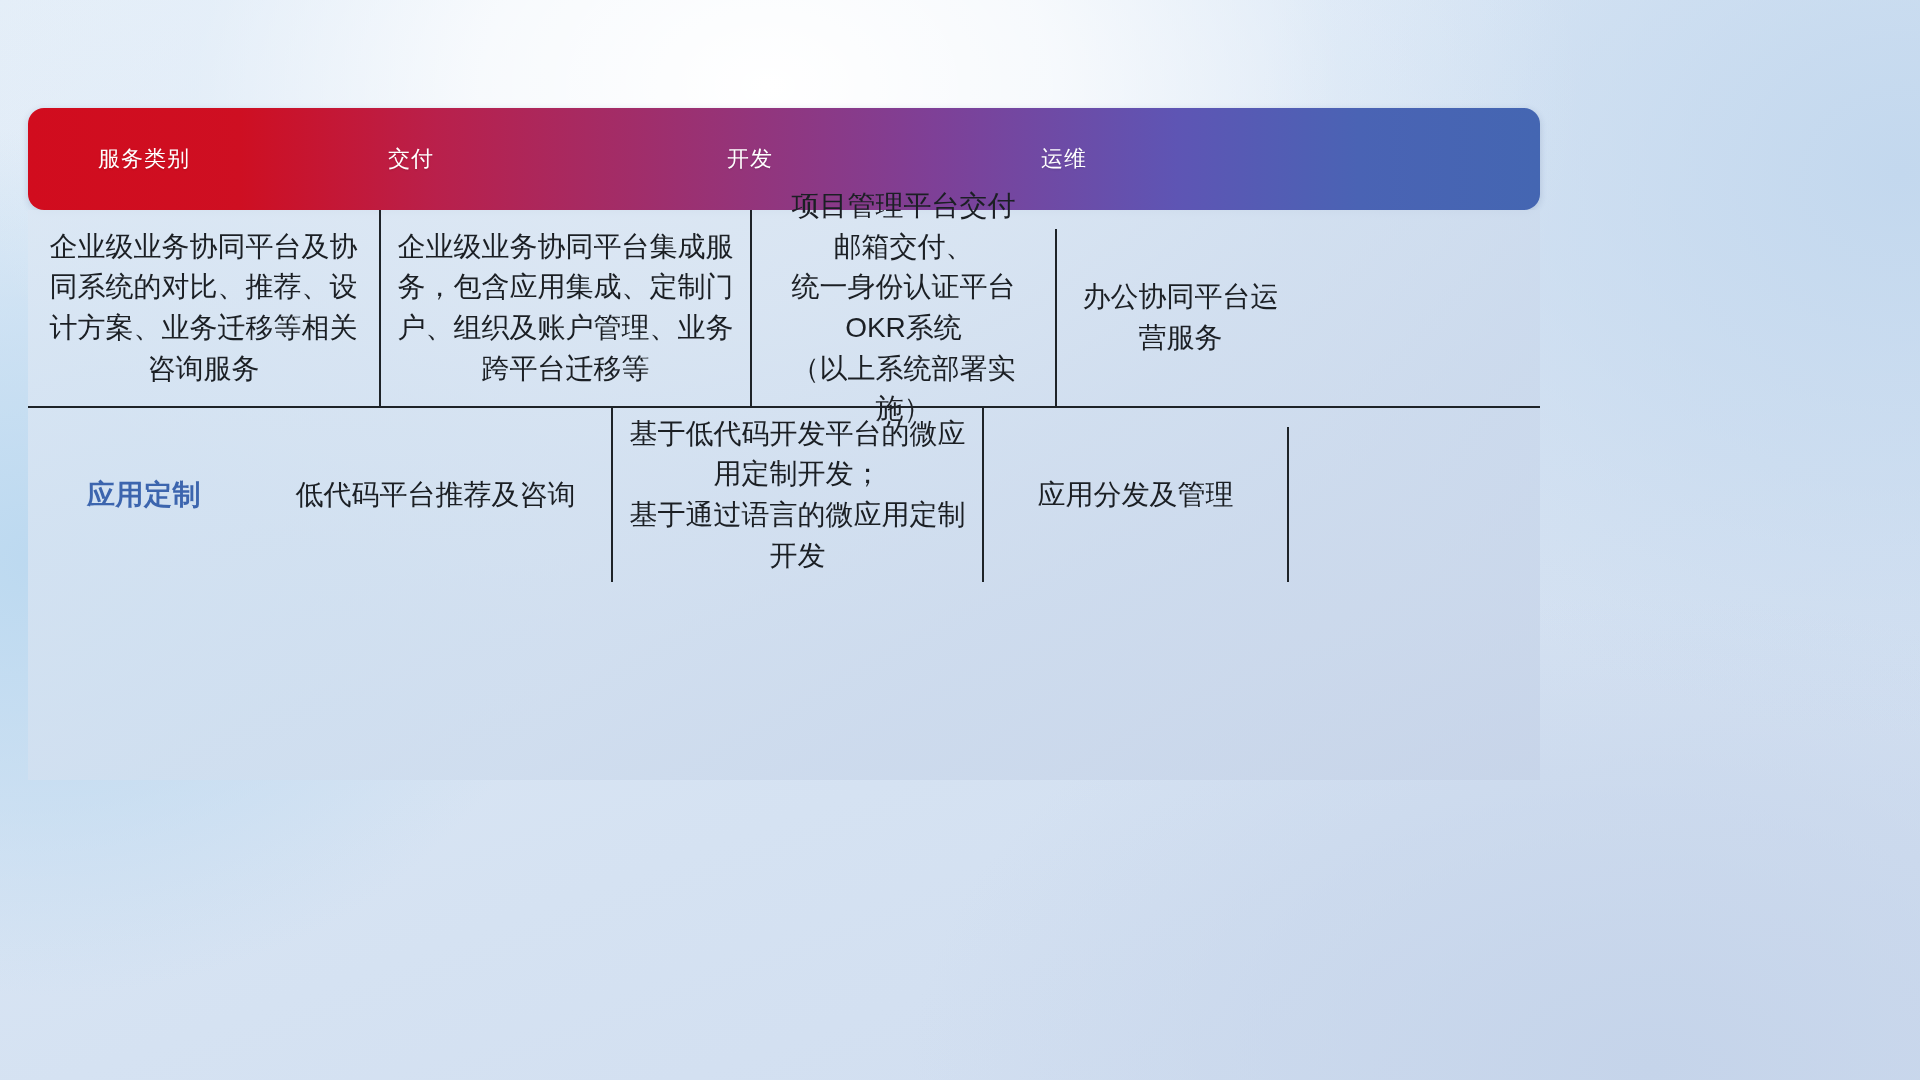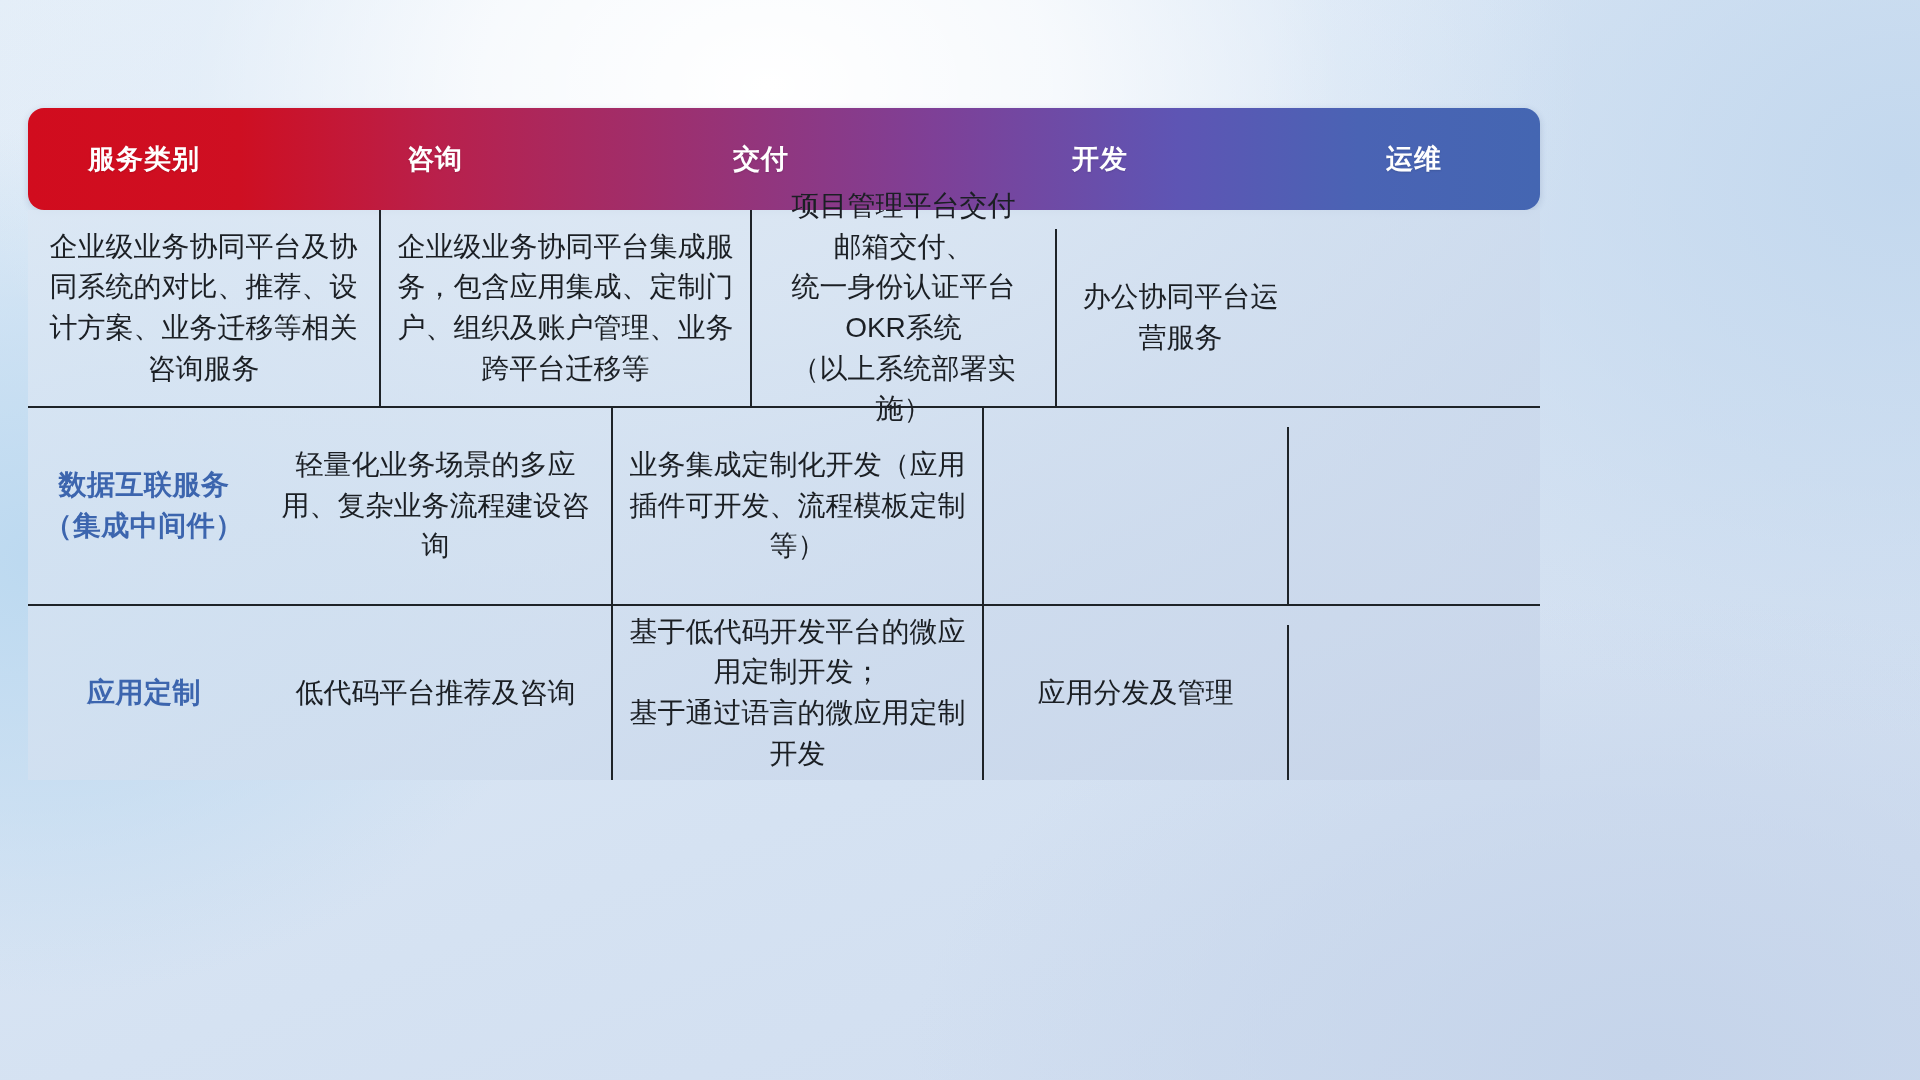"服务类别" .hcell { font-size: 27px -> 22px; font-weight: bold -> normal }
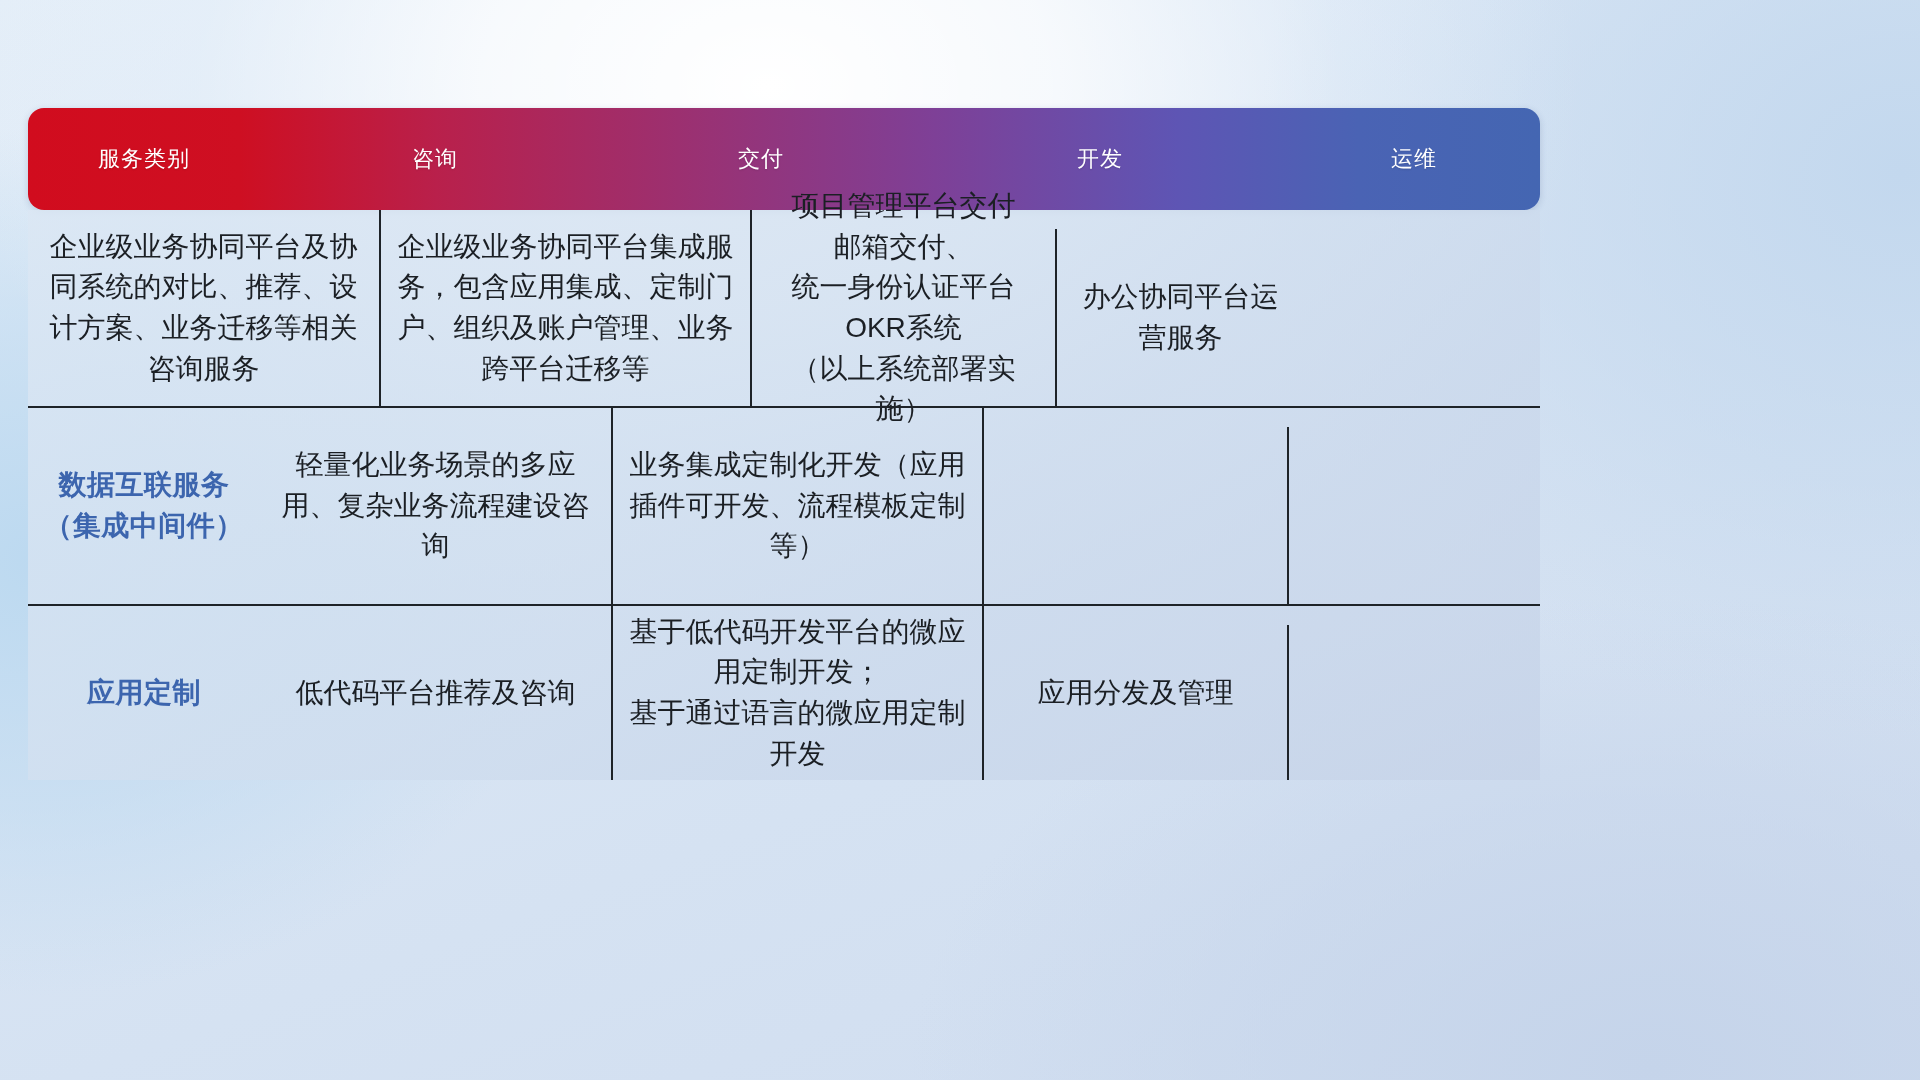"咨询" div.hcell { html: <div>咨询</div> -> none }
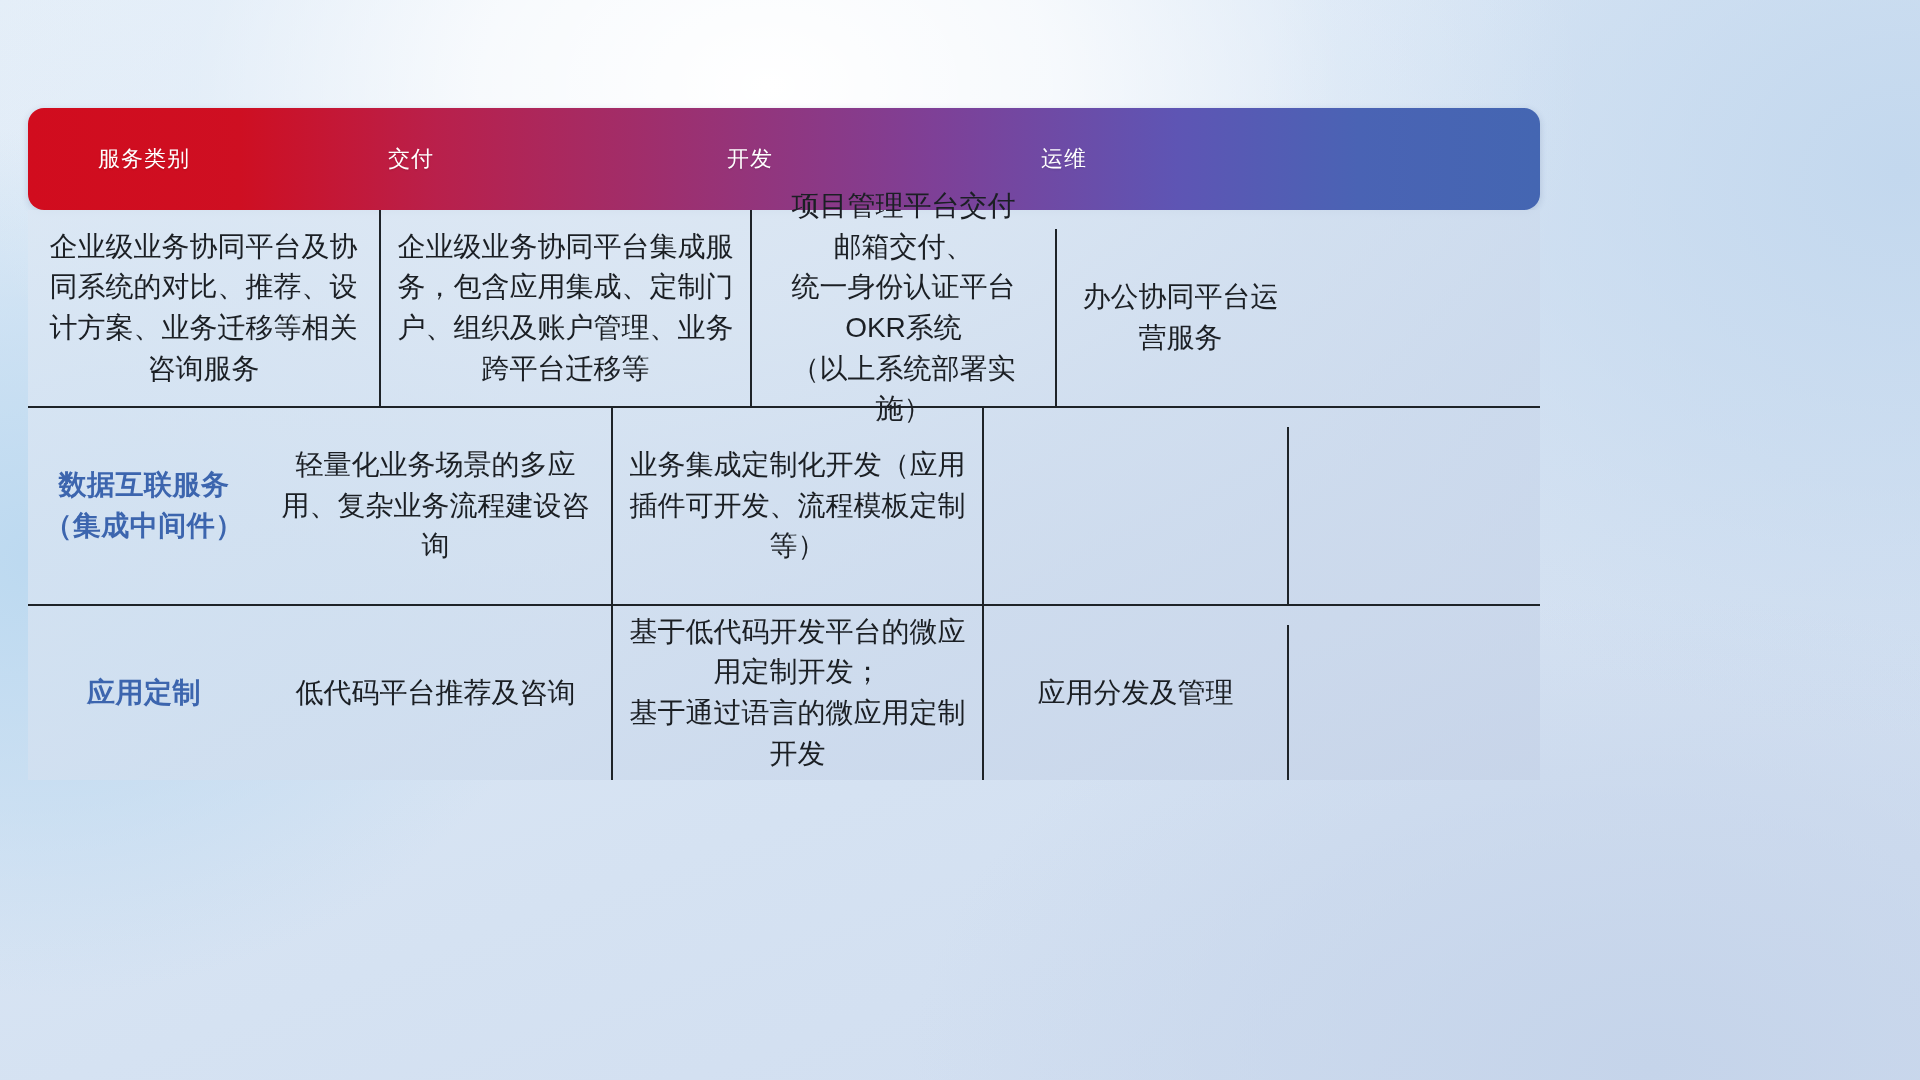"数据互联服务" div.row { html: <div> <div>数据互联服务 （集成中间件）</div> <div>轻量化业务场景的多应用、复杂业务流程建设咨询</div> <div>业务集成定制化开发（应用插件可开发、流程模板定制等）</div> <div></div> <div></div> </div> -> none }
